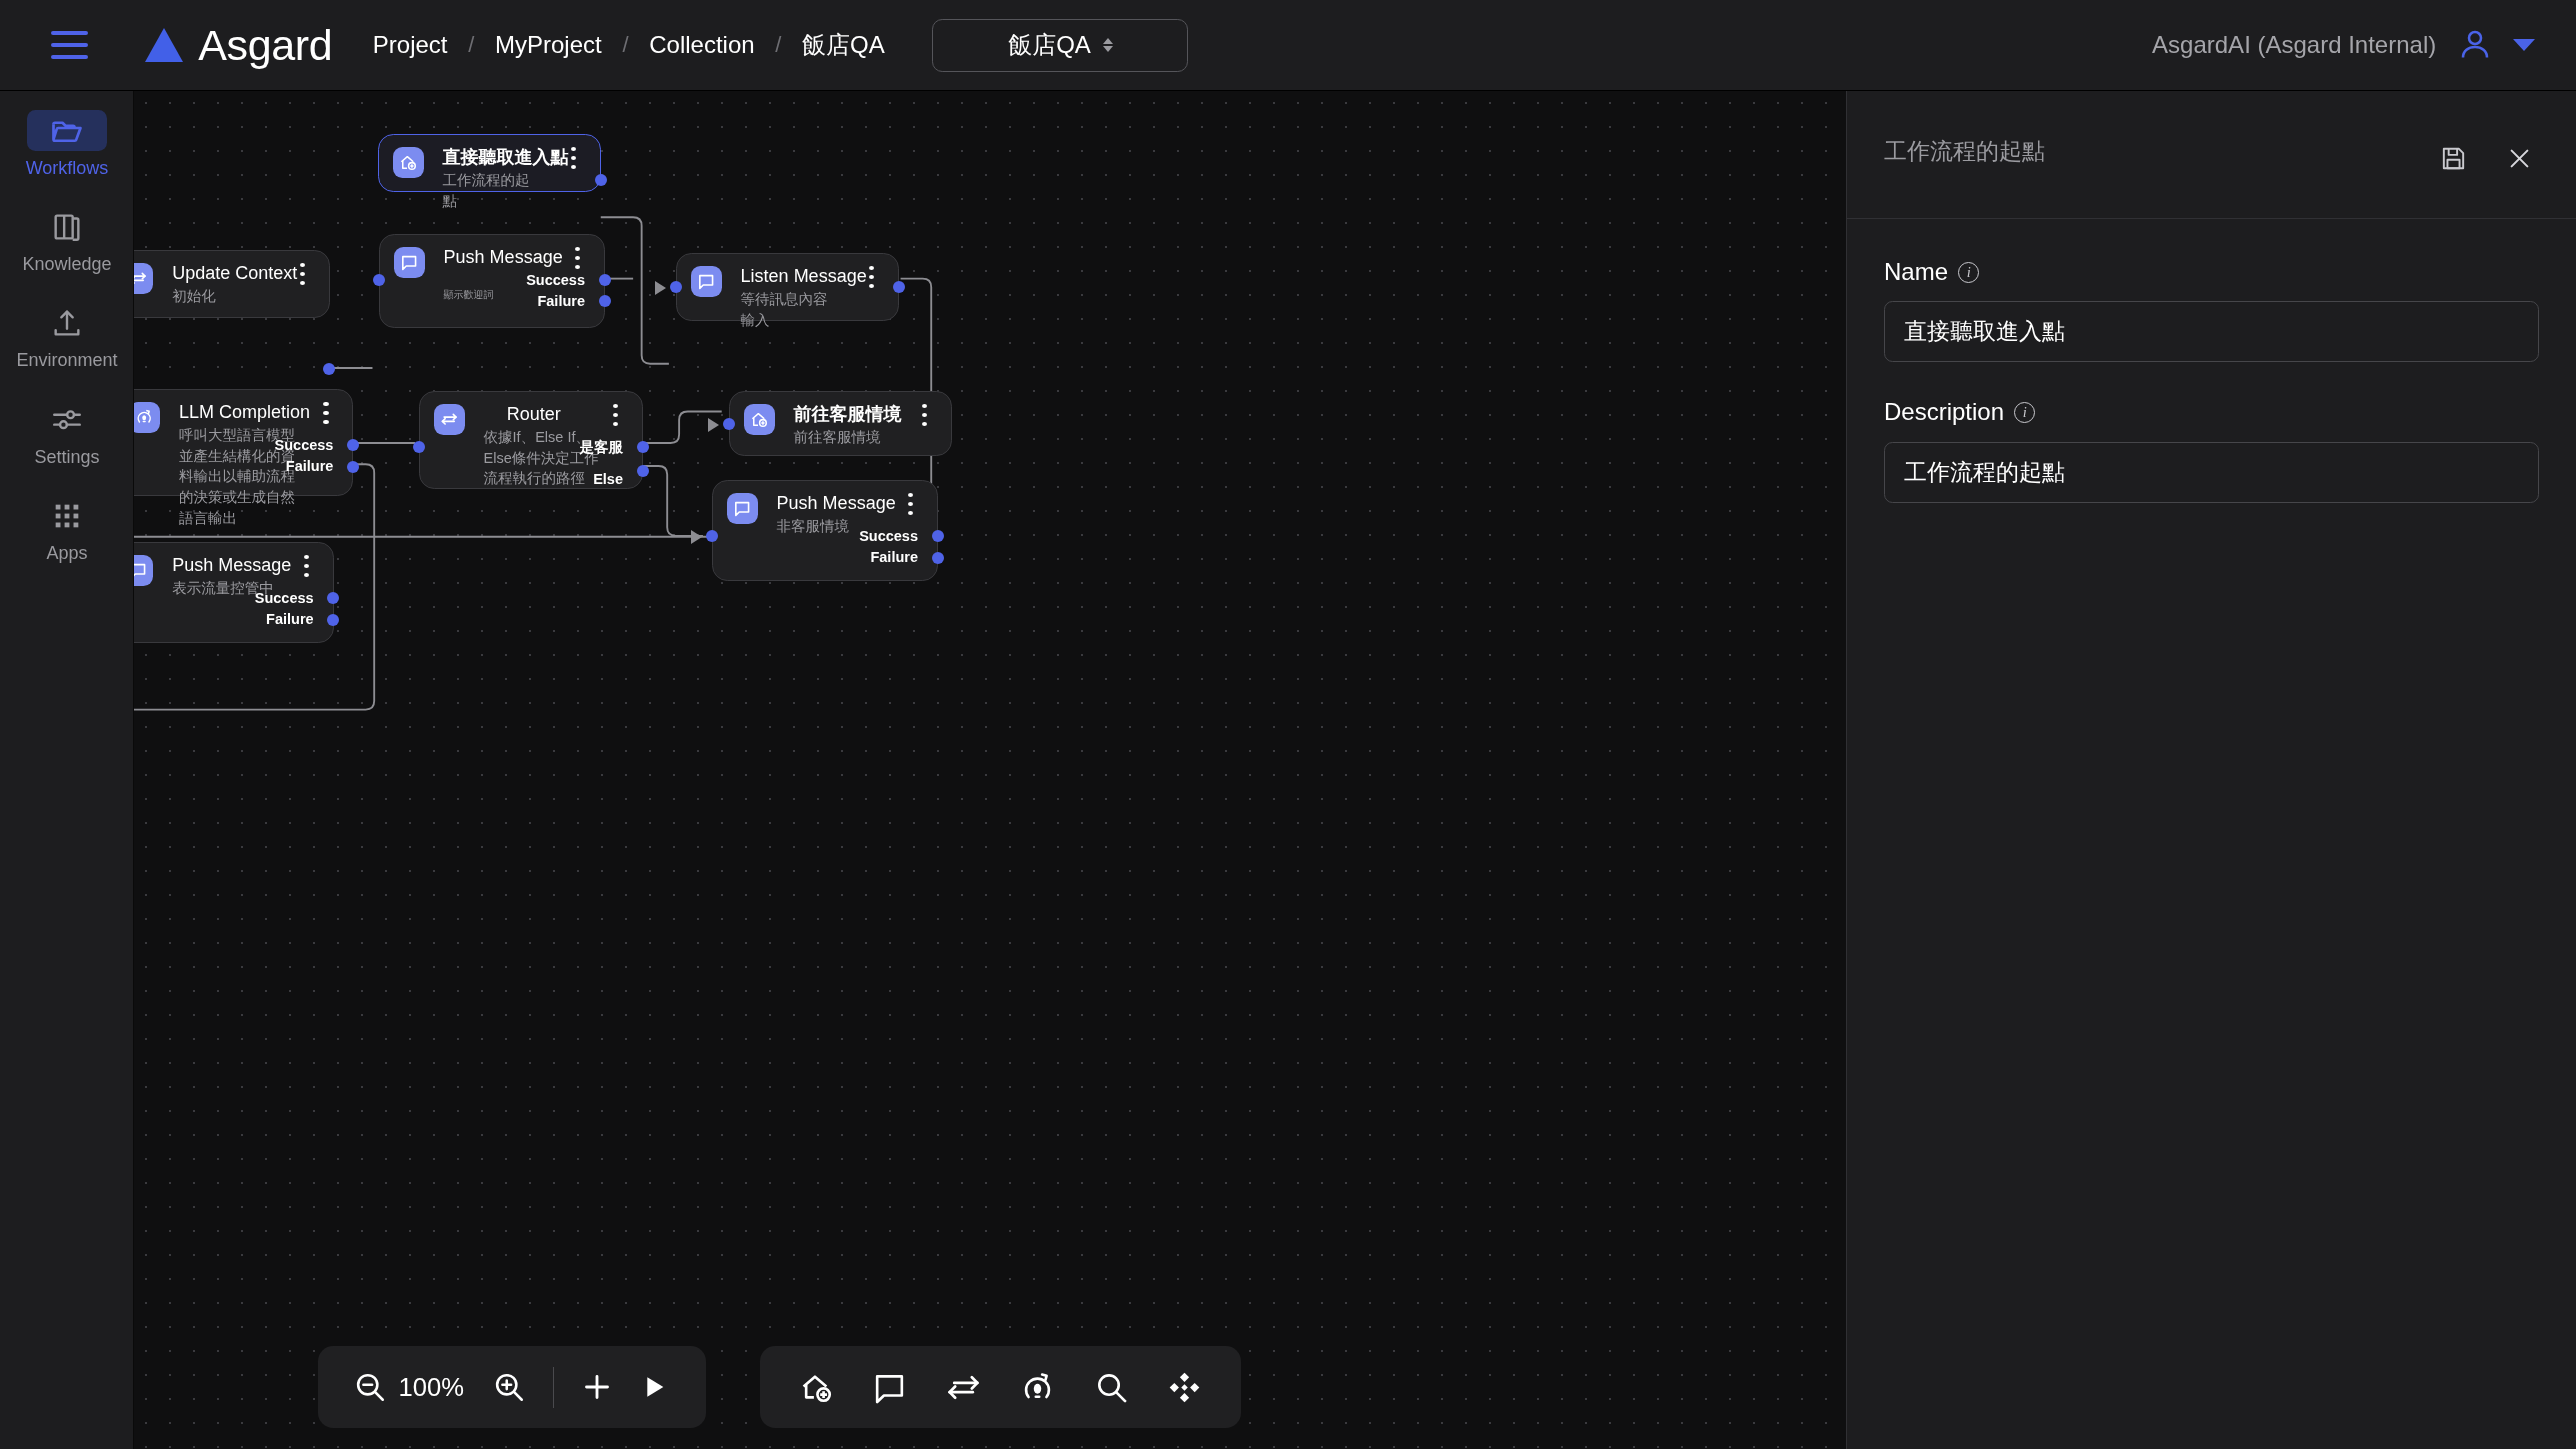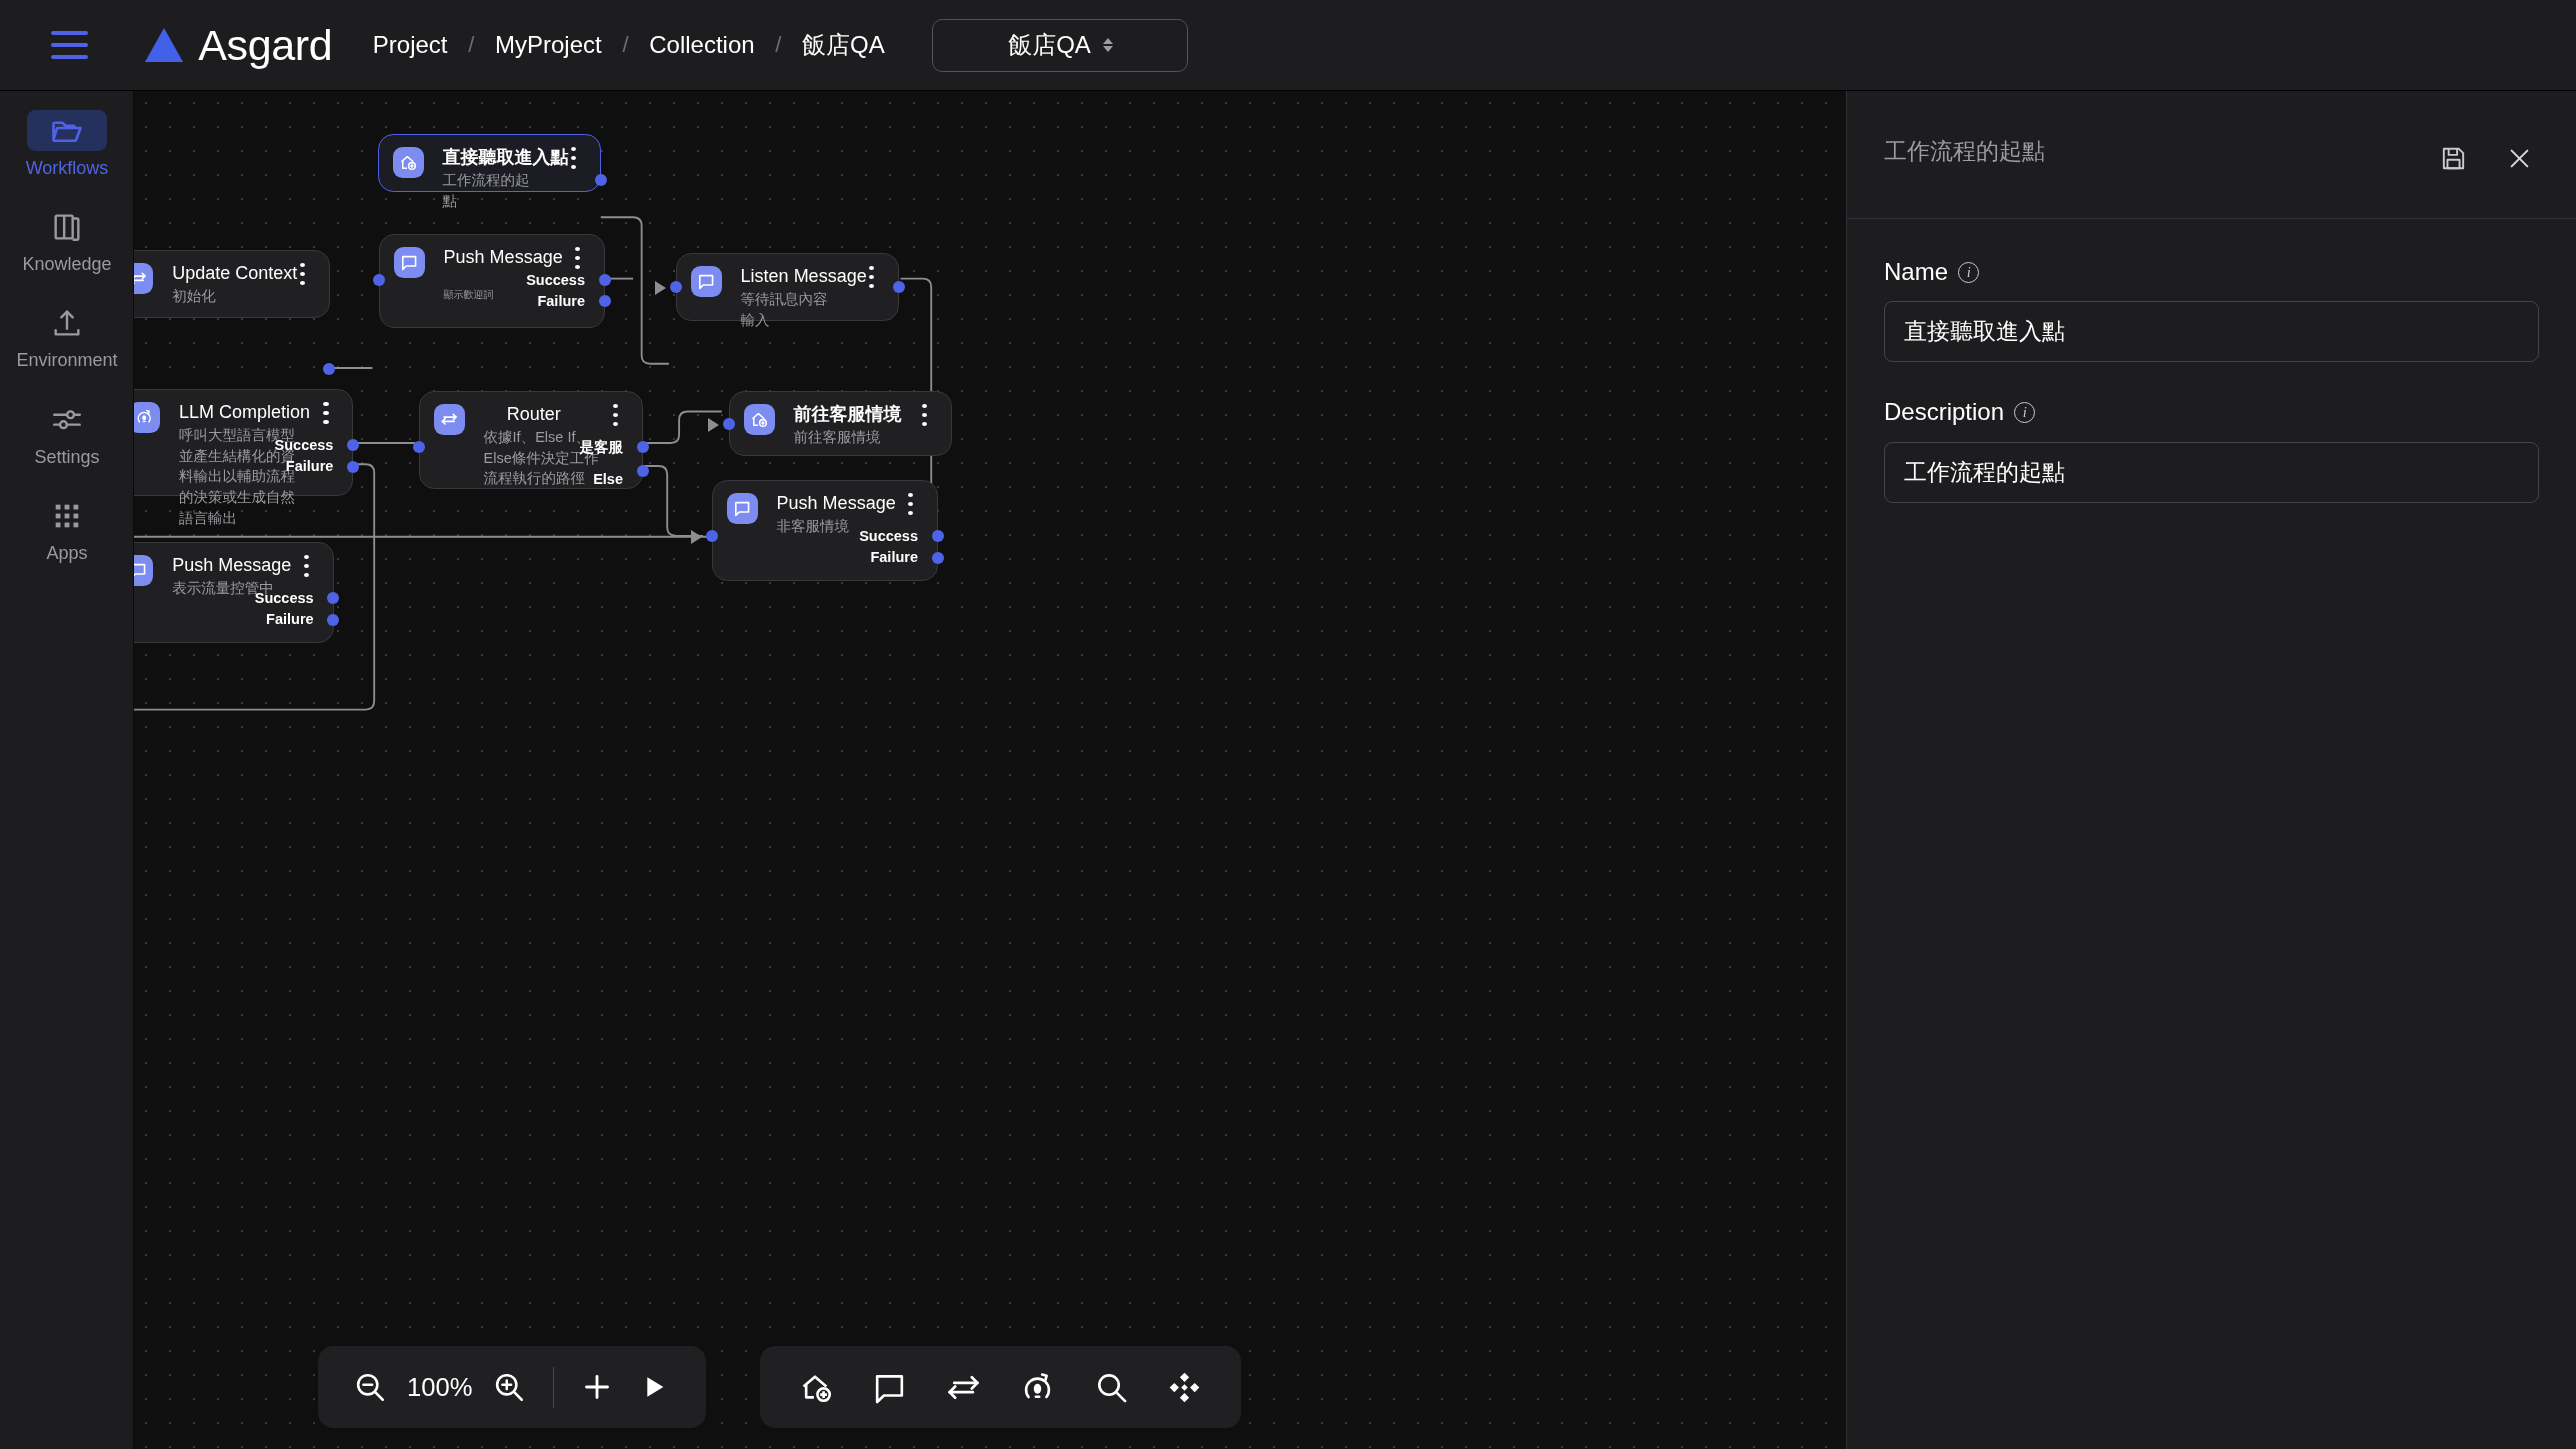"AsgardAI (Asgard Internal)" div { html: none -> <div> <span>AsgardAI (Asgard Internal)</span> <span> <svg> <circle></circle> <path></path> </svg> </span> <span></span> </div> }
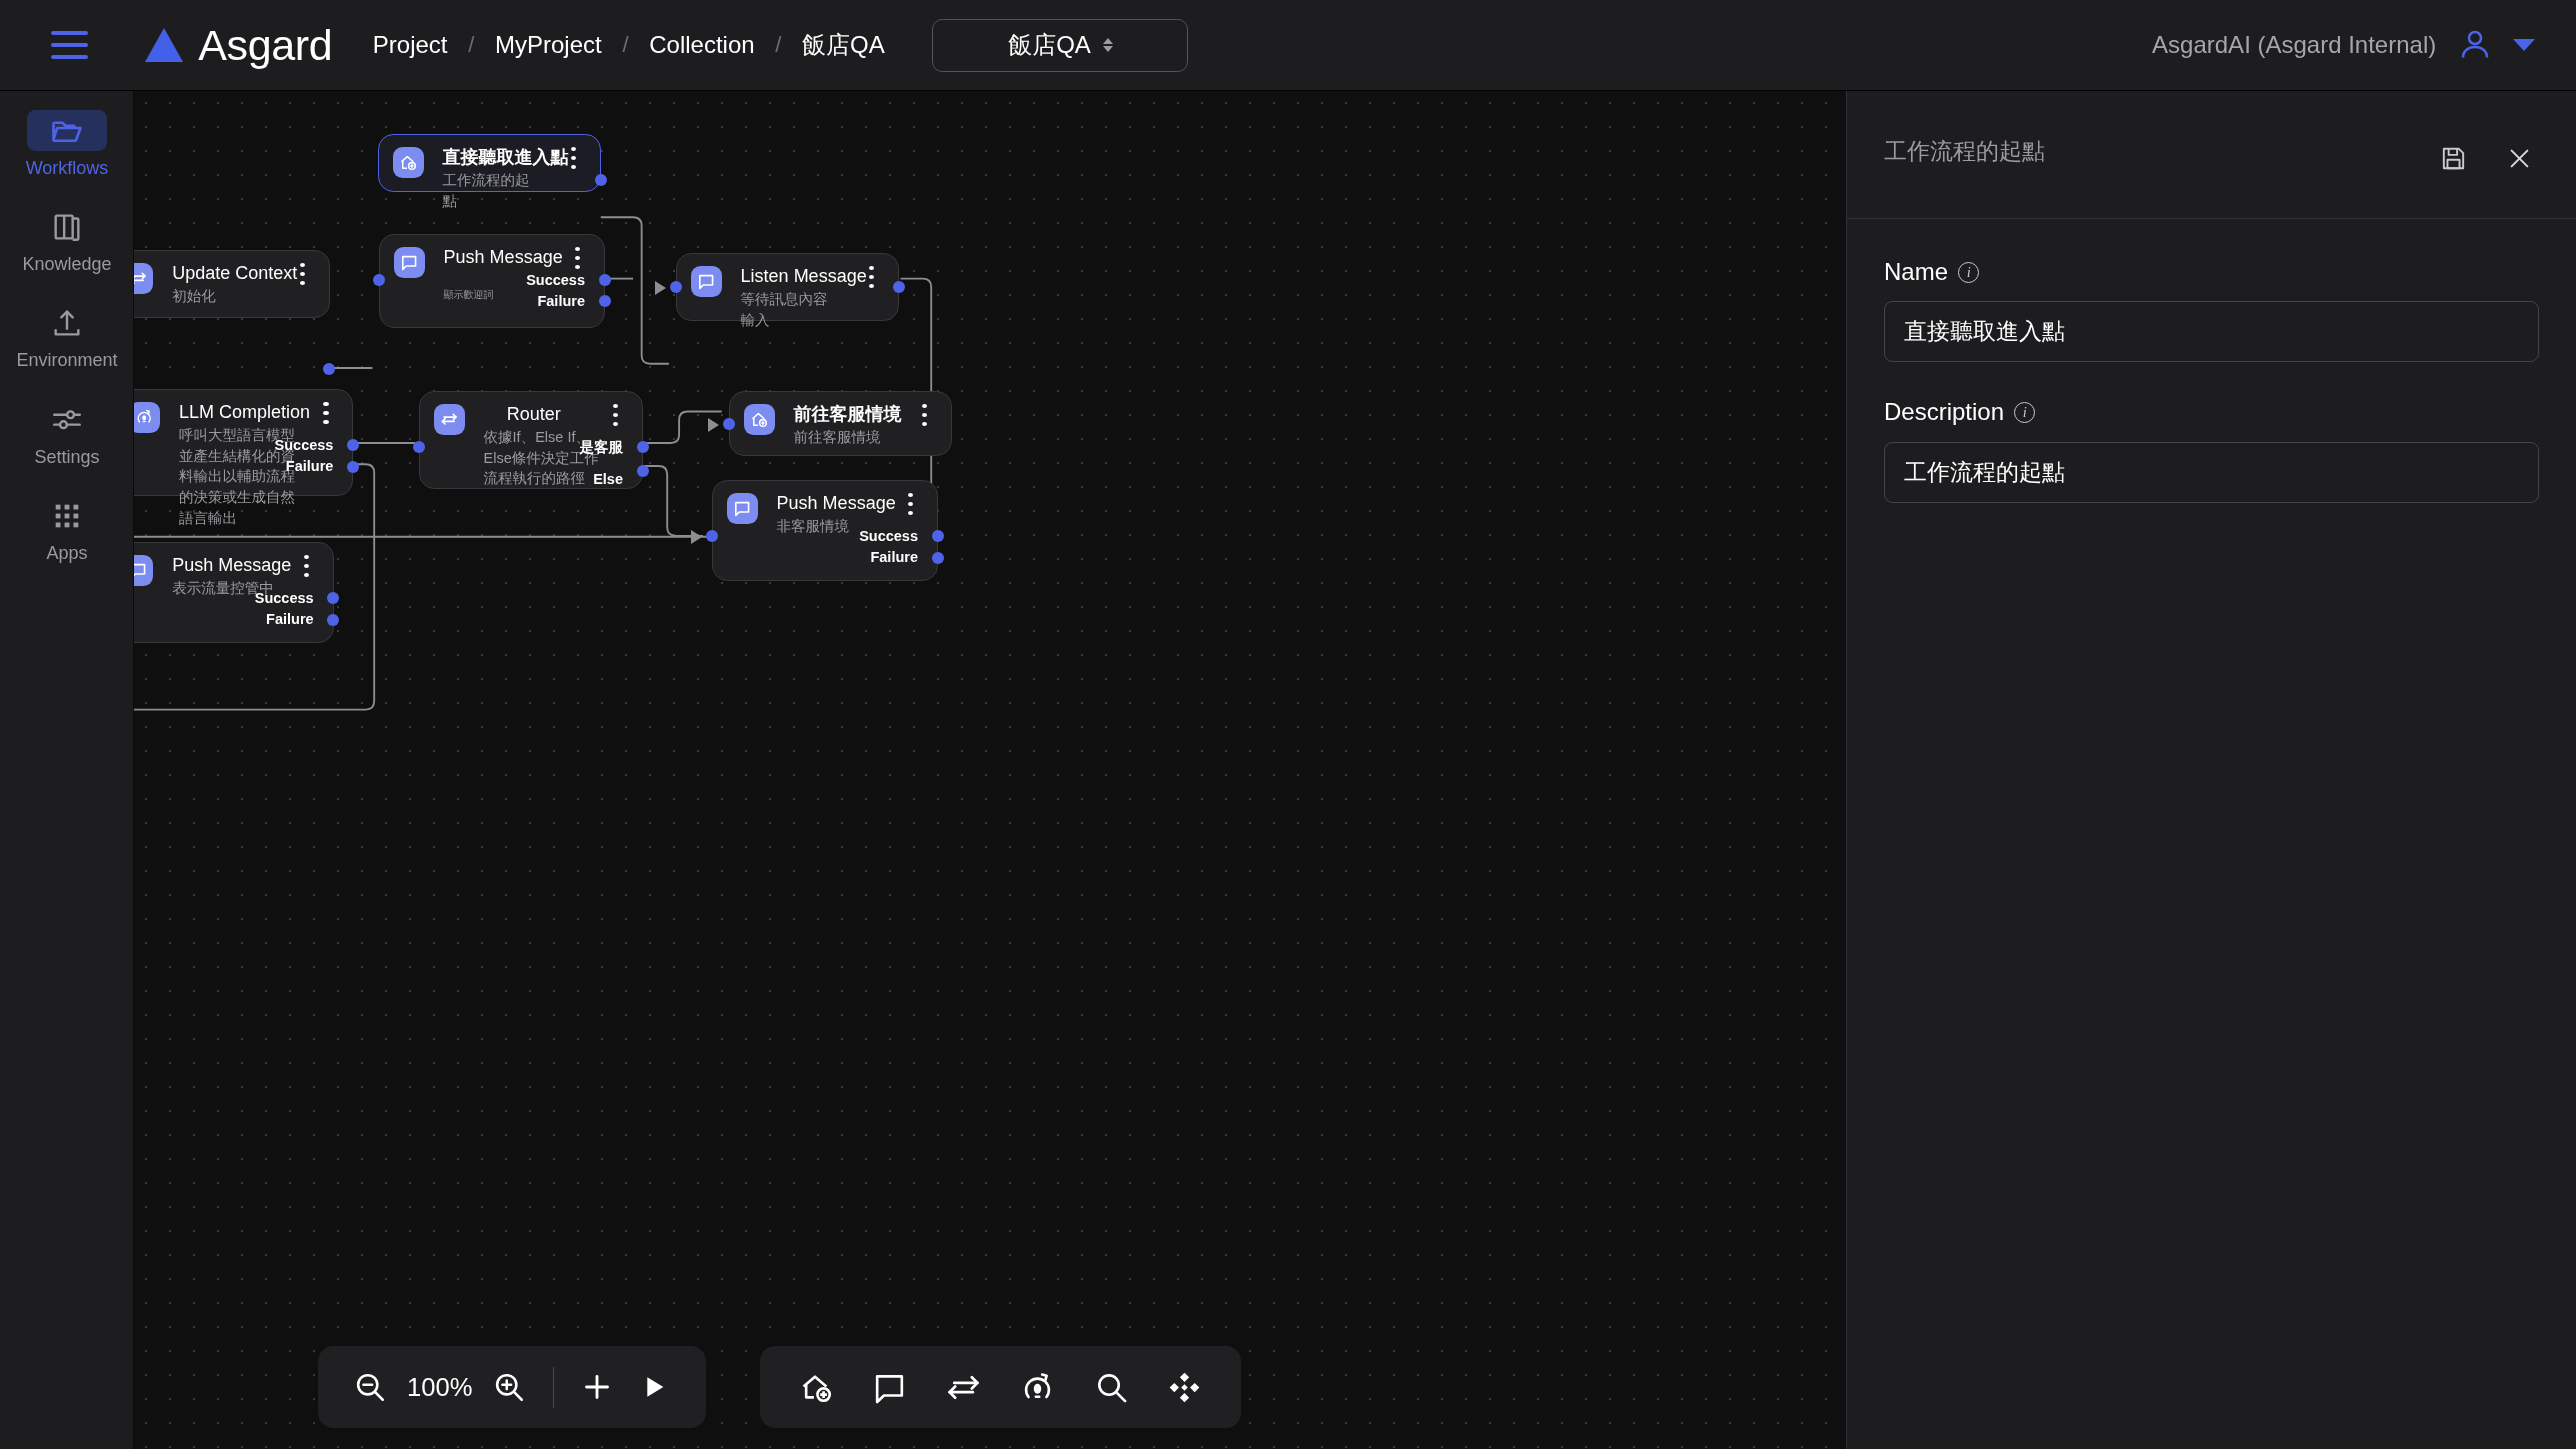"100%" #zoom-level { text-align: center -> none }
